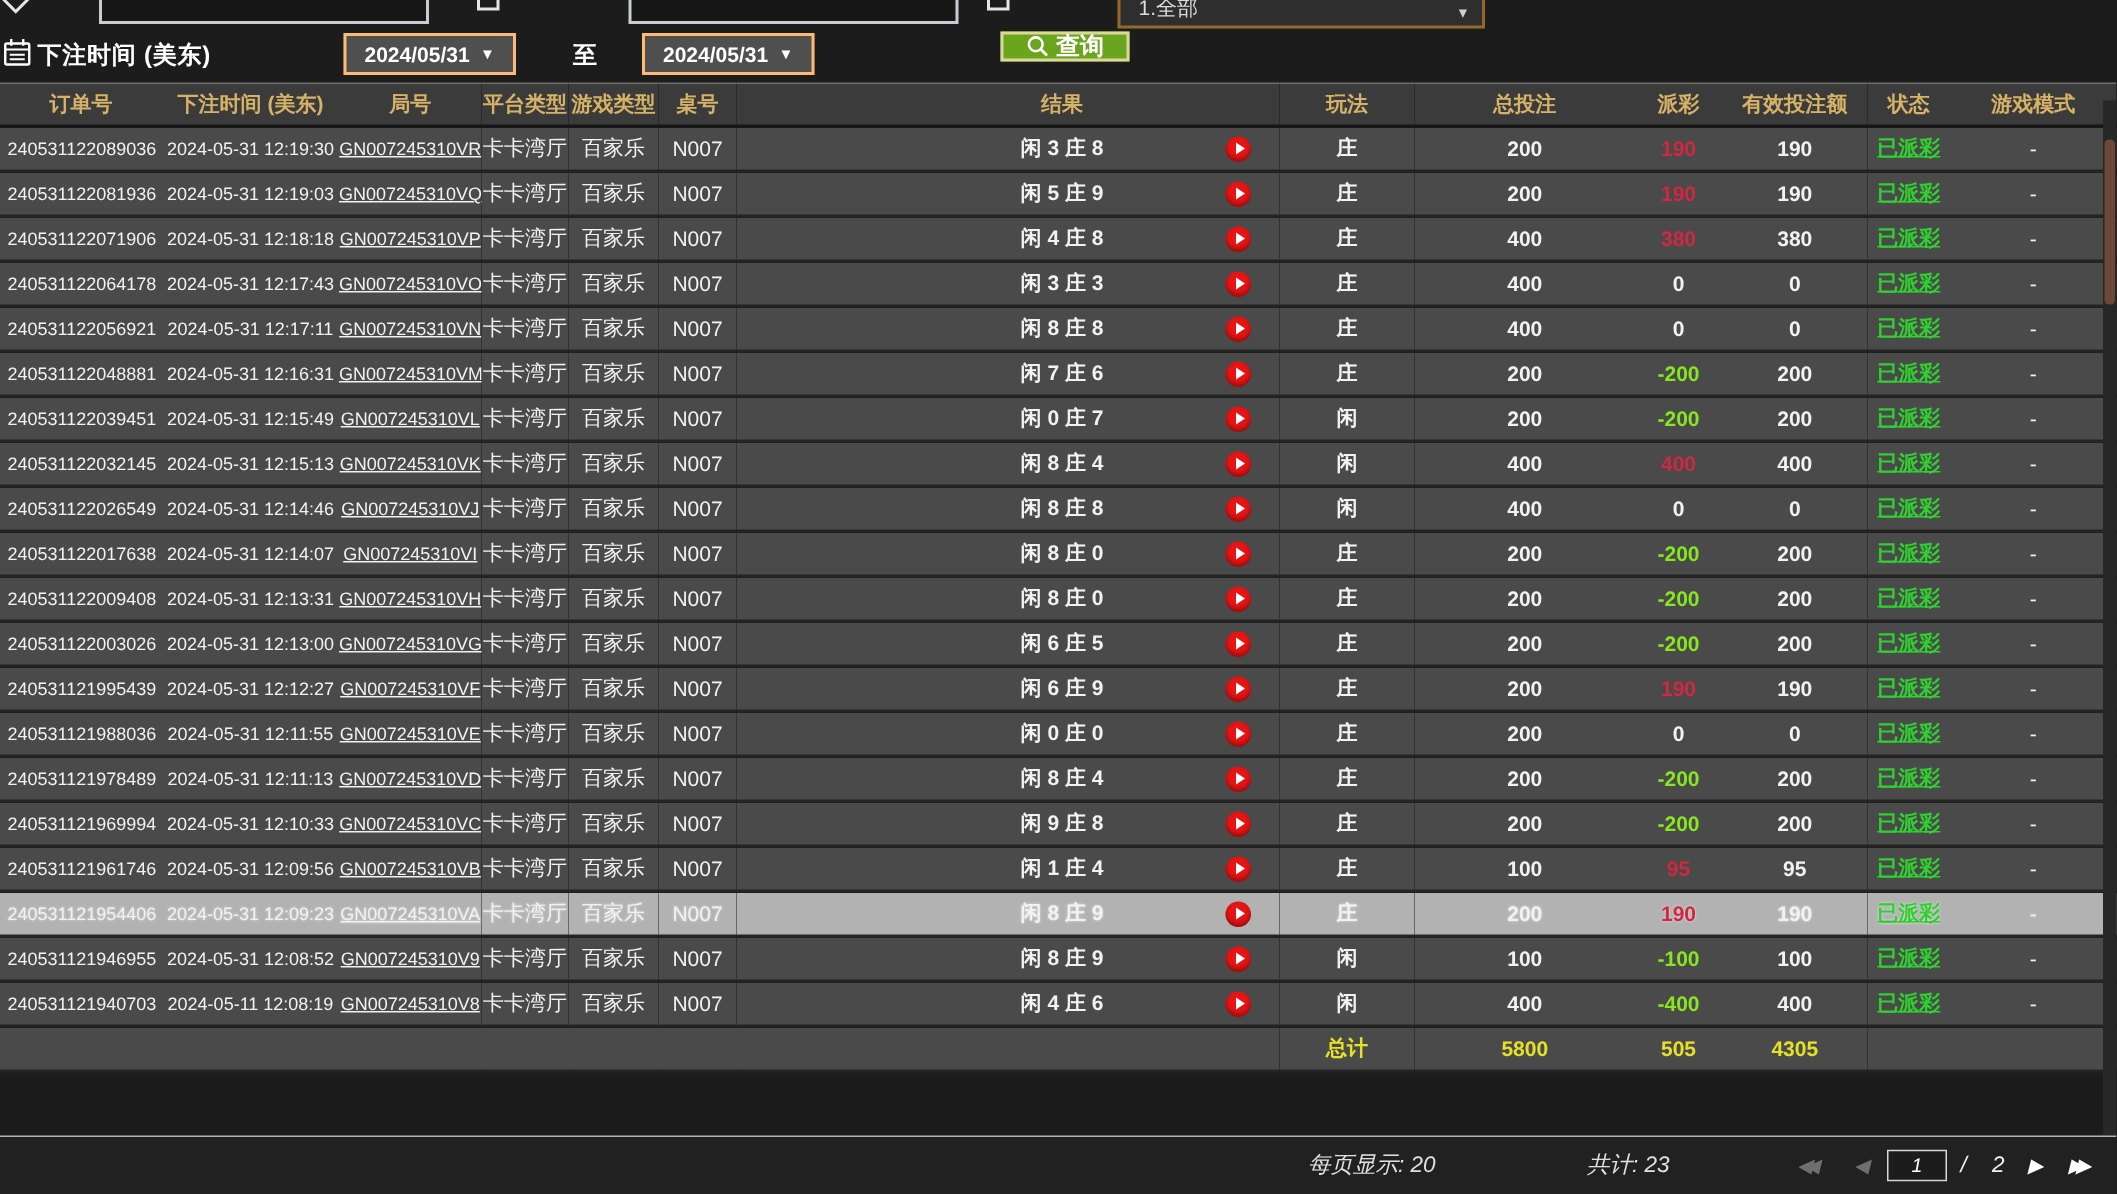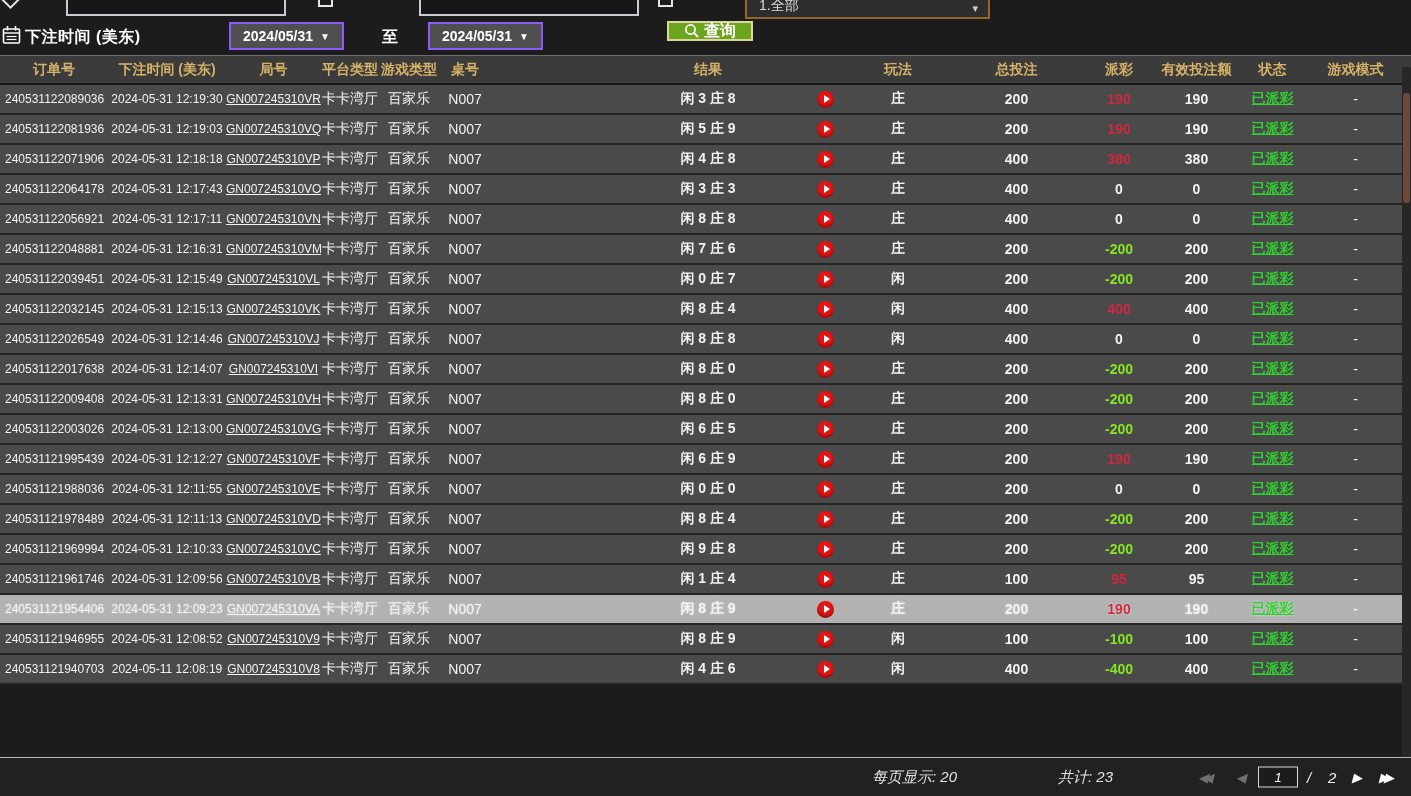"2024/05/31" .date-sel { border: 2px solid #8b5cf6 -> 2px solid #fdba74 }
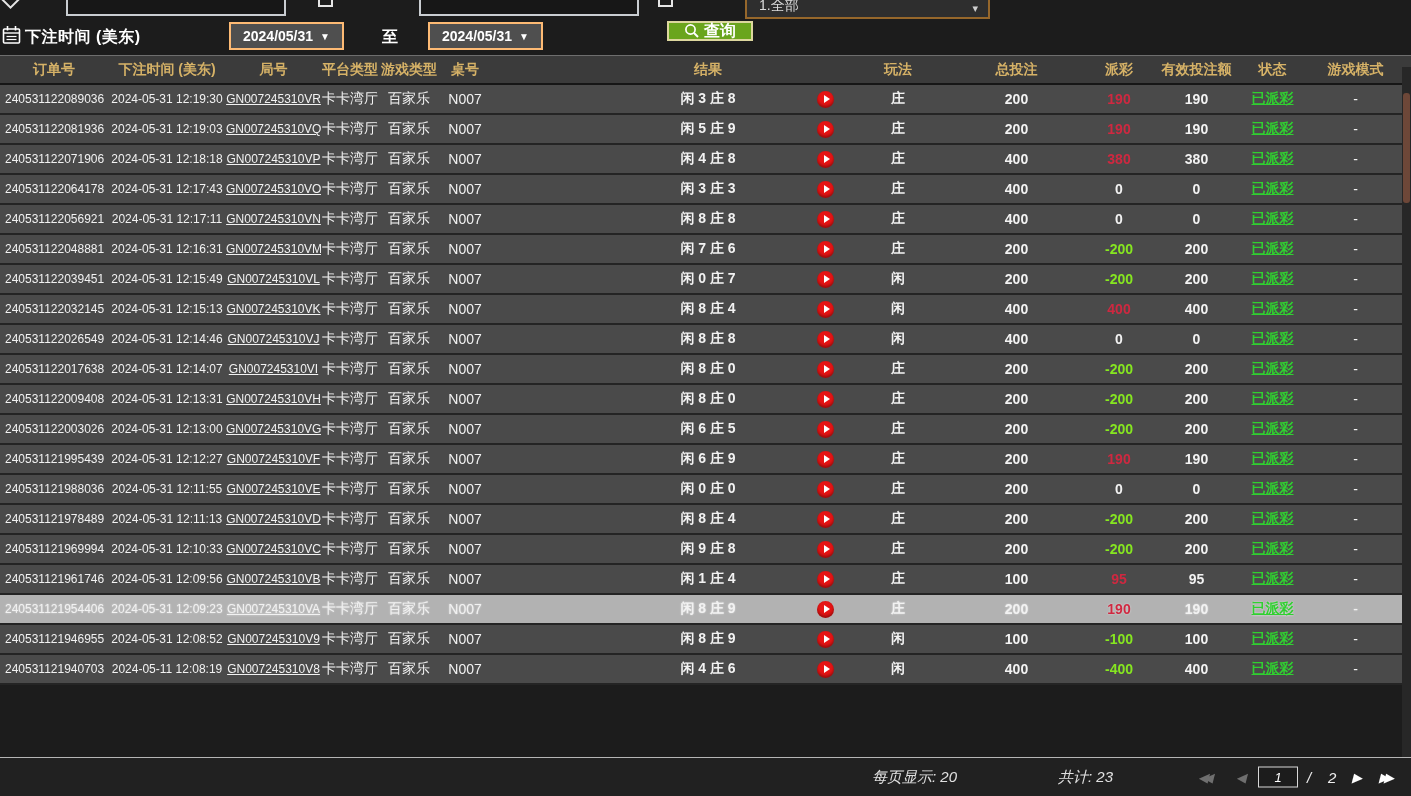"总计" tr.sum { html: none -> <tr> <td></td> <td>总计</td> <td>5800</td> <td>505</td> <td>4305</td> <td></td> </tr> }
